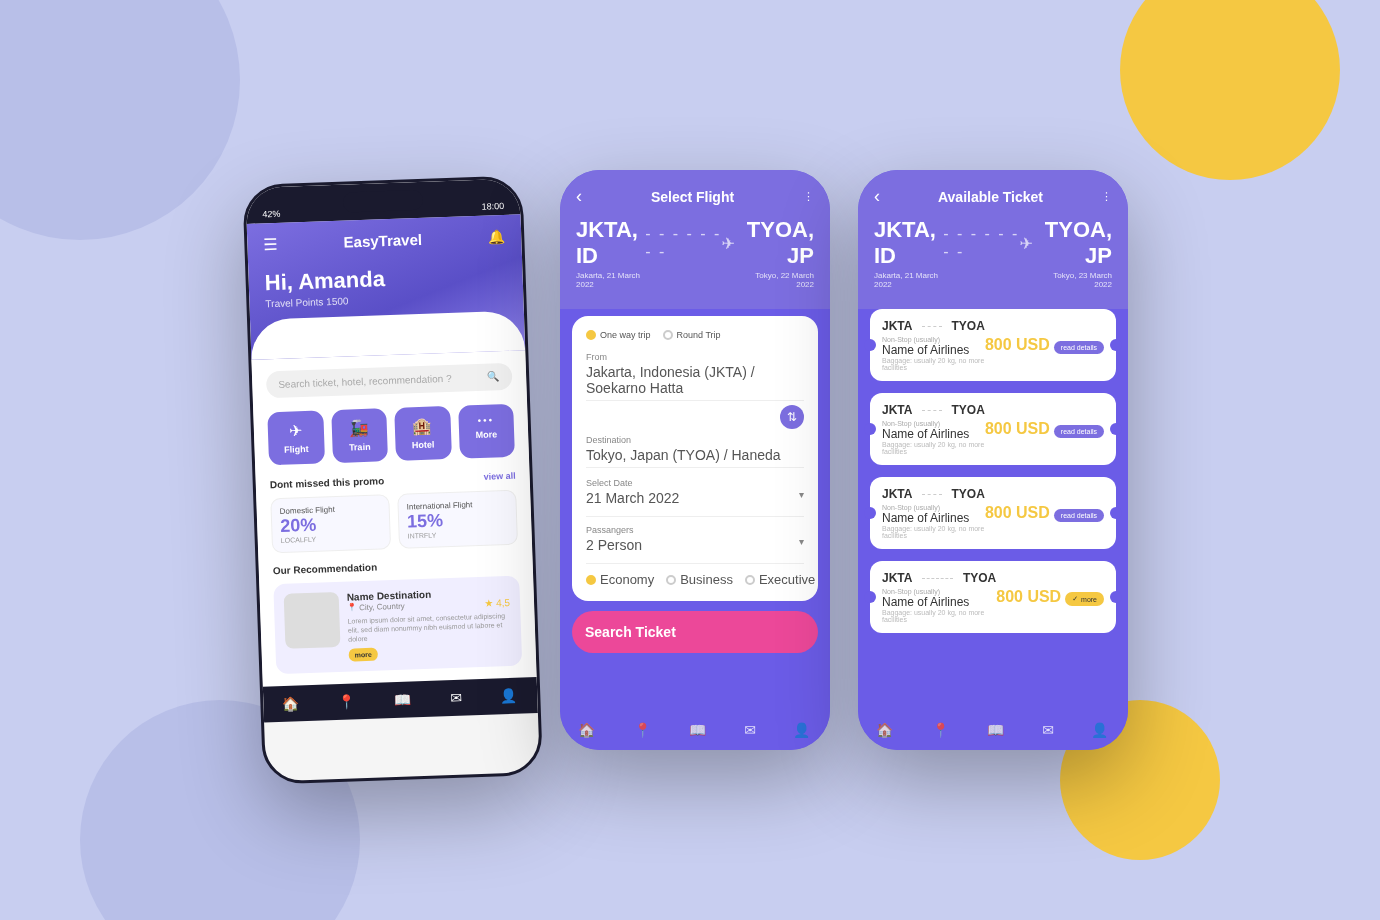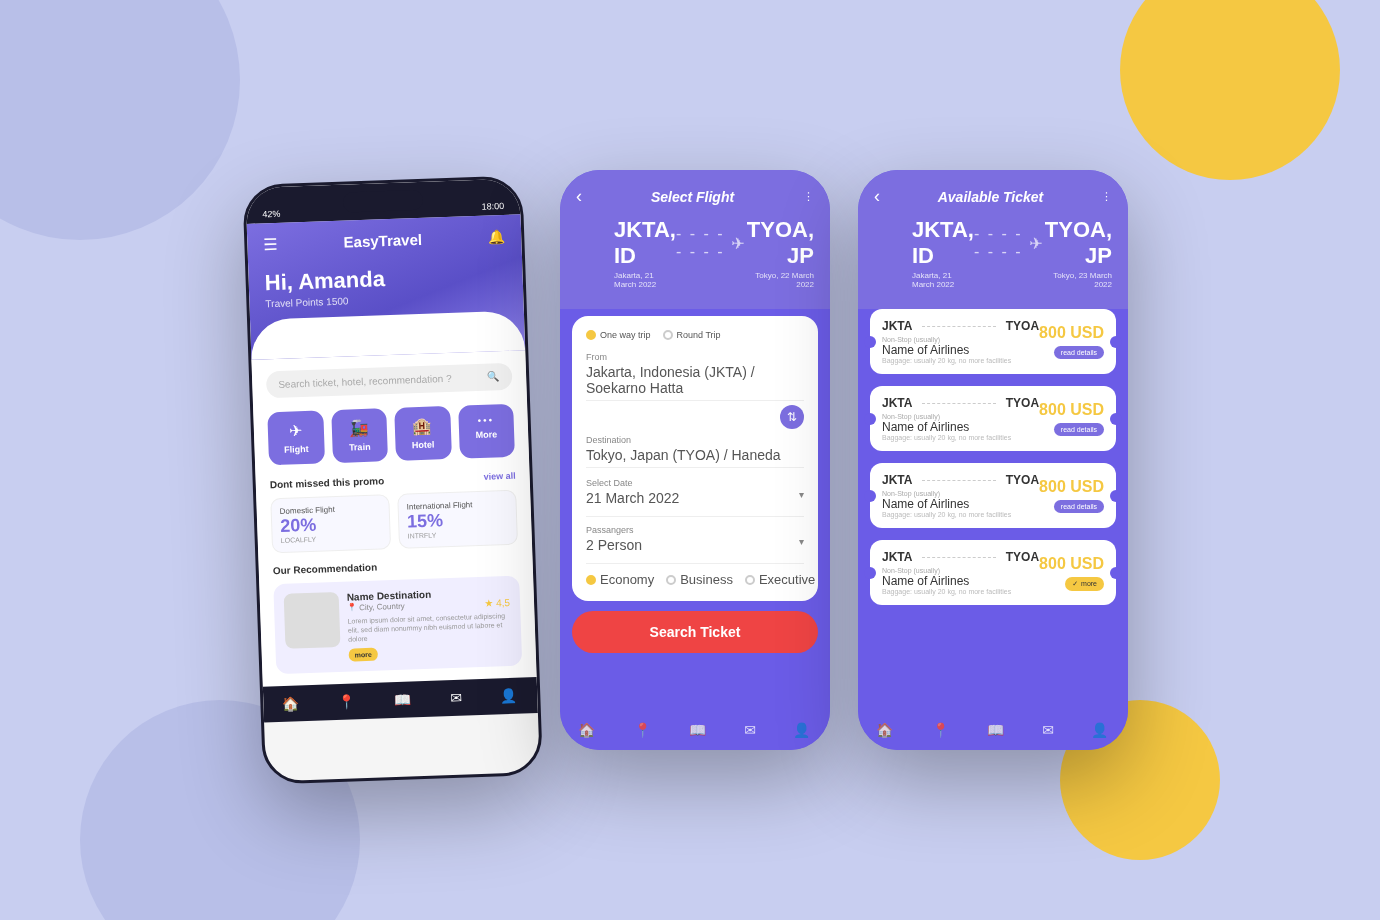"Select Flight" .phone-header-title { font-style: italic -> none }
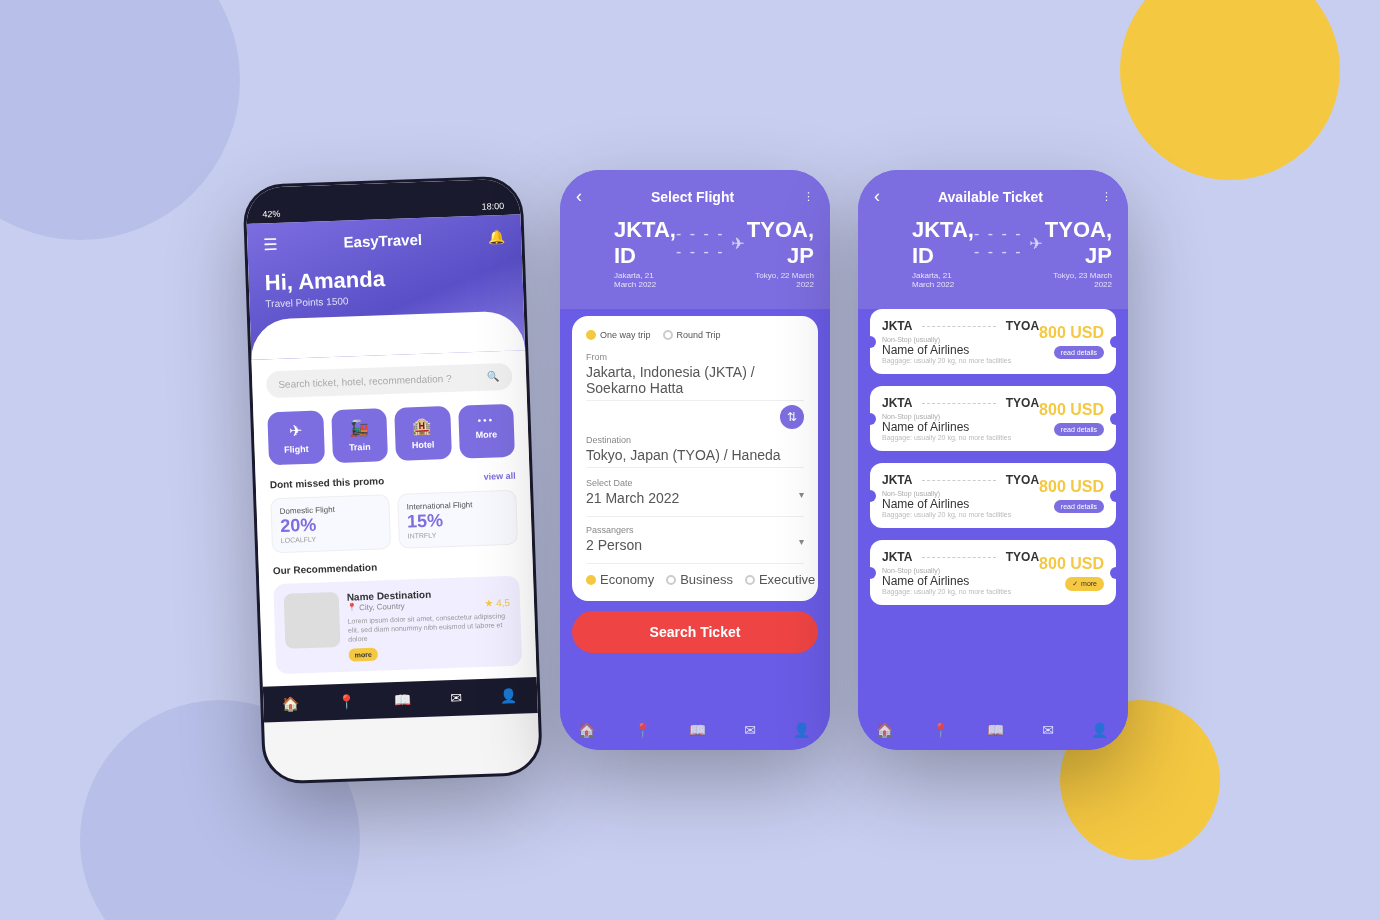"JKTA, ID" .flight-route { margin-left: 38px -> none }
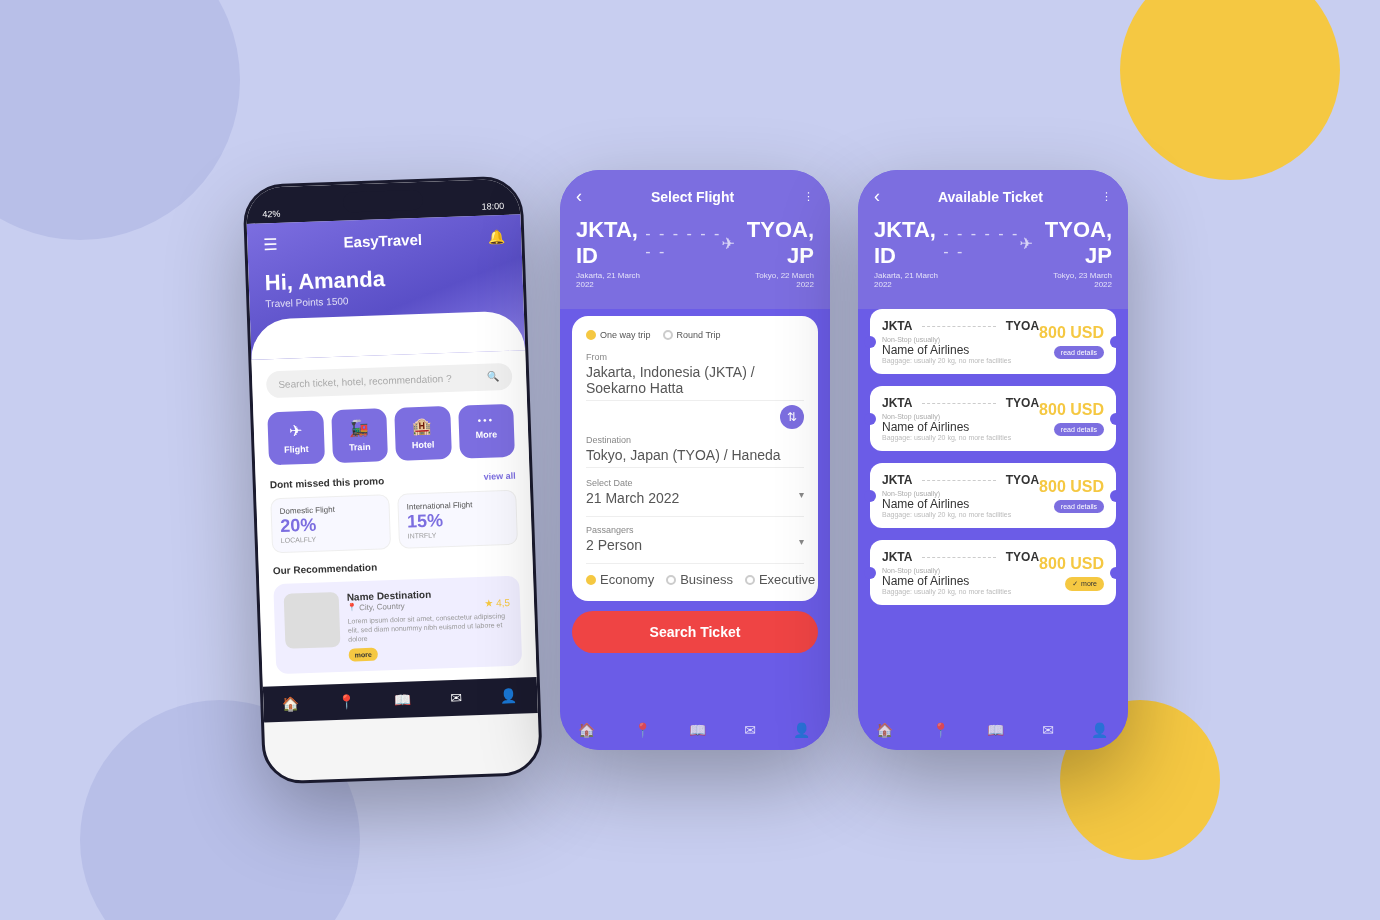"800 USD" .ticket-price-col { flex-direction: column -> row }
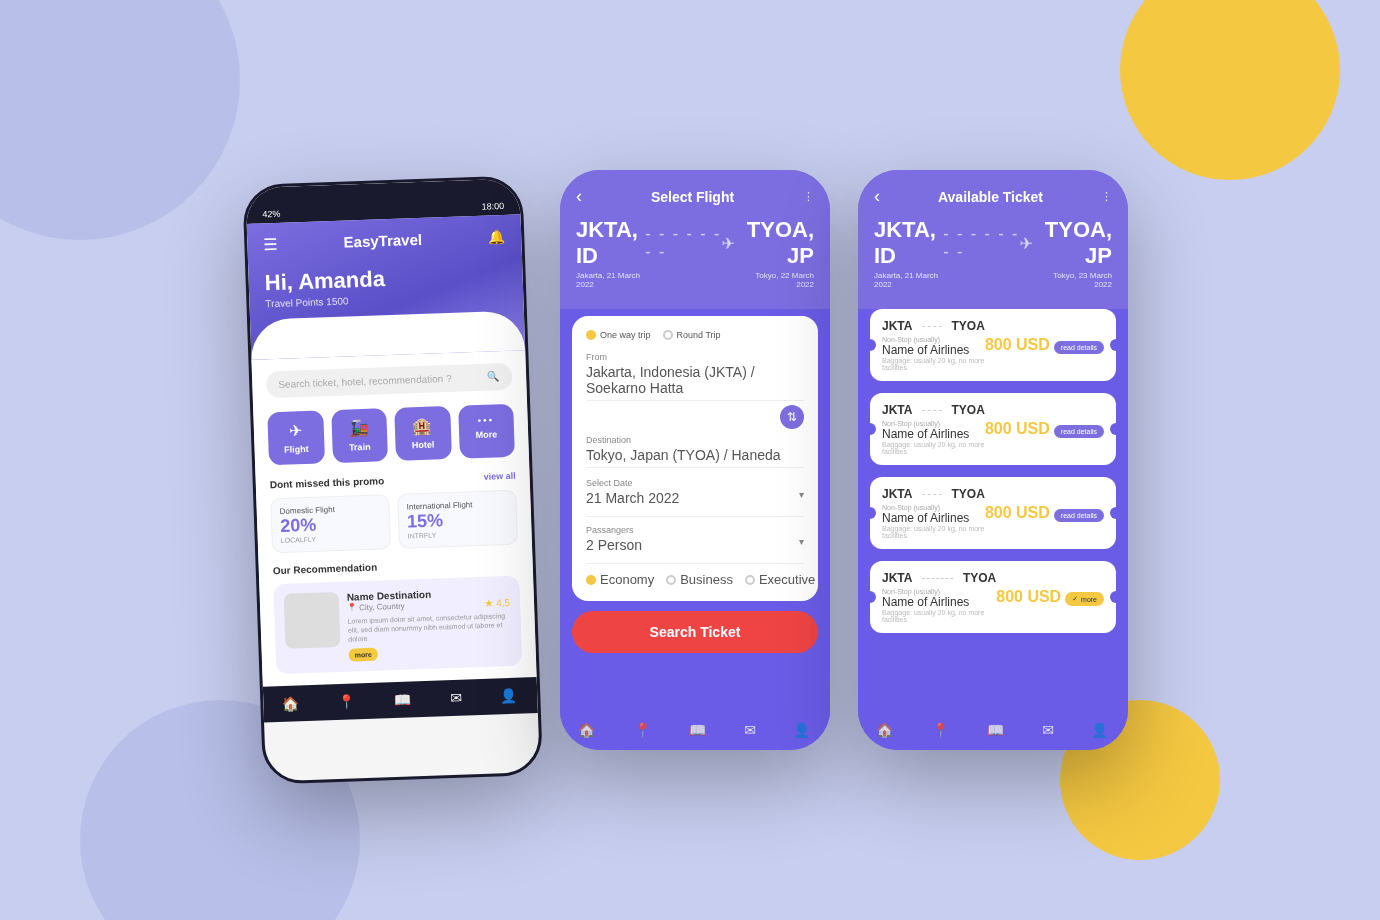"Search Ticket" .search-ticket-btn { background: #ef4444 -> #ec4899; text-align: center -> left }
